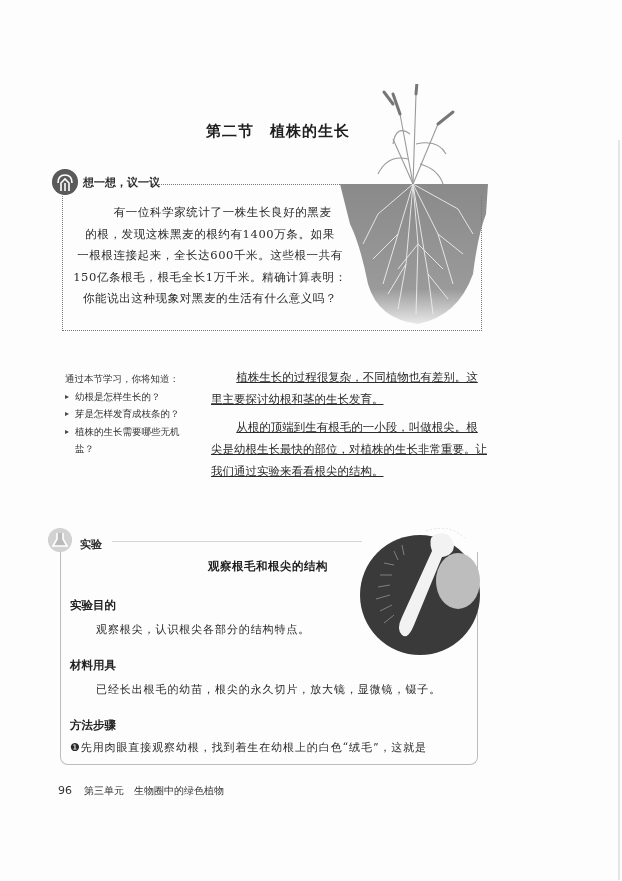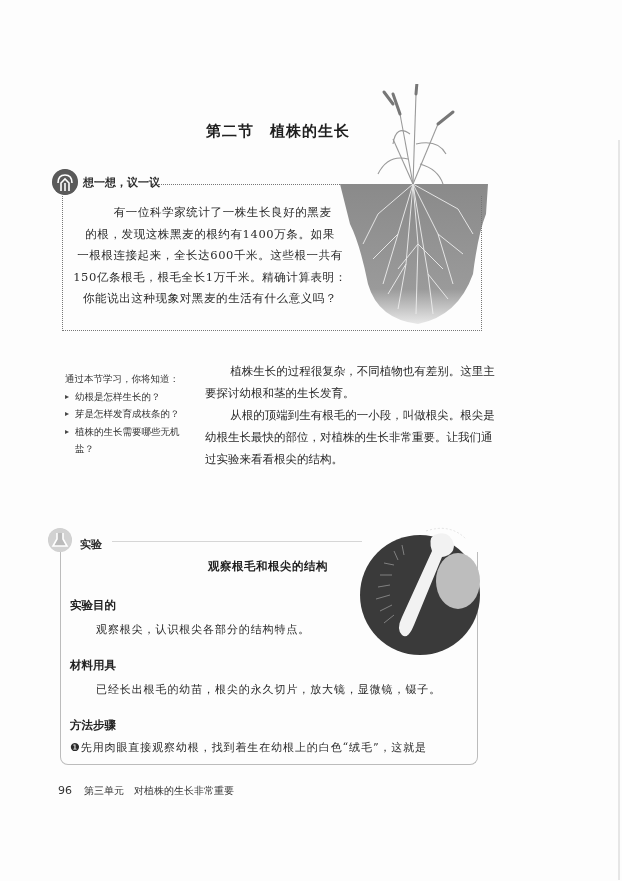"植株生长的过程很复杂，不同植物也有差别。这里主要探讨幼根和茎的生长发育。" .body-text p { margin: 0 -> 6px; text-decoration: none -> underline }
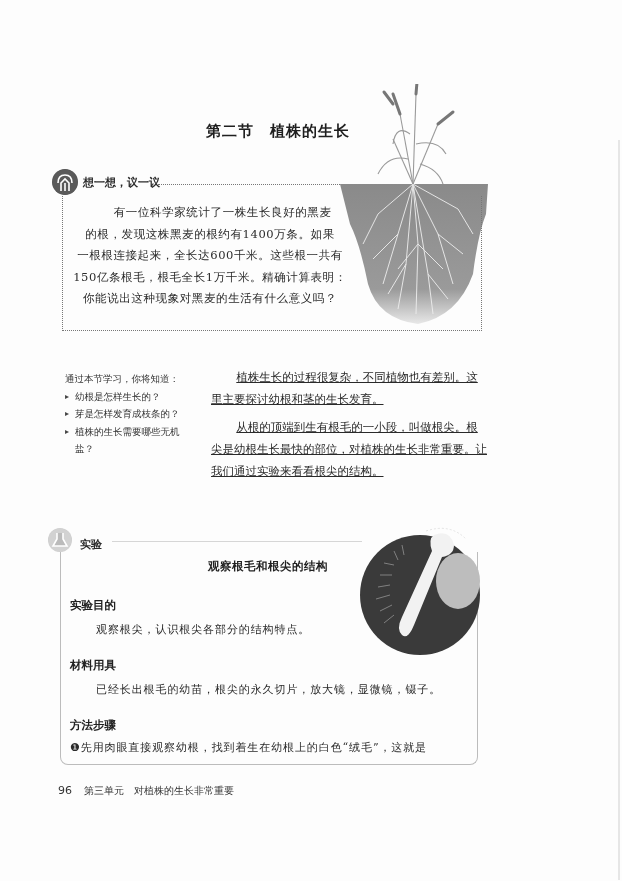"对植株的生长非常重要" span { text: 对植株的生长非常重要 -> 生物圈中的绿色植物 }
